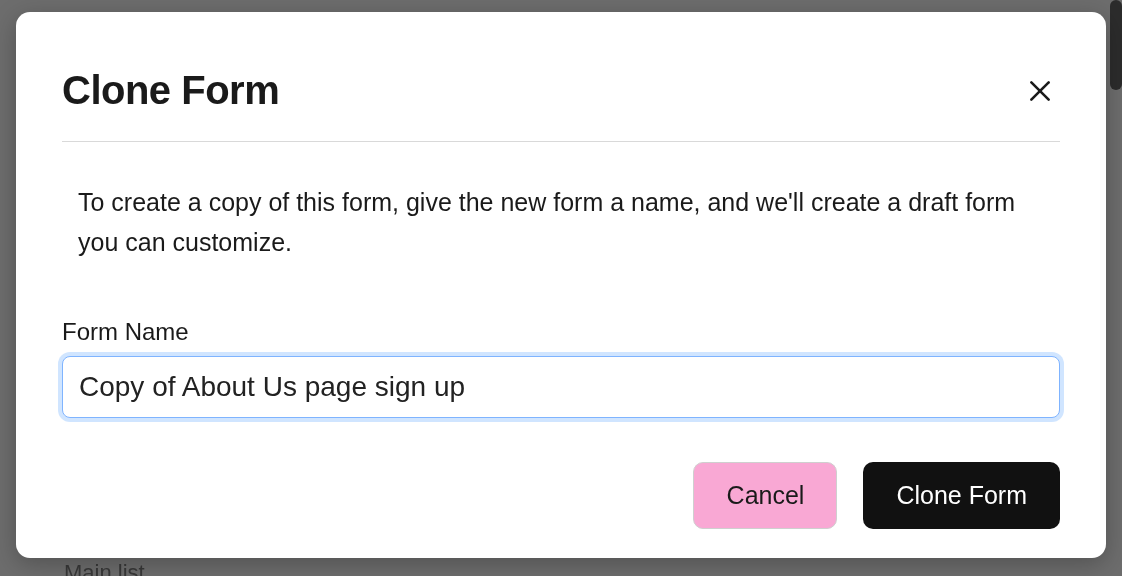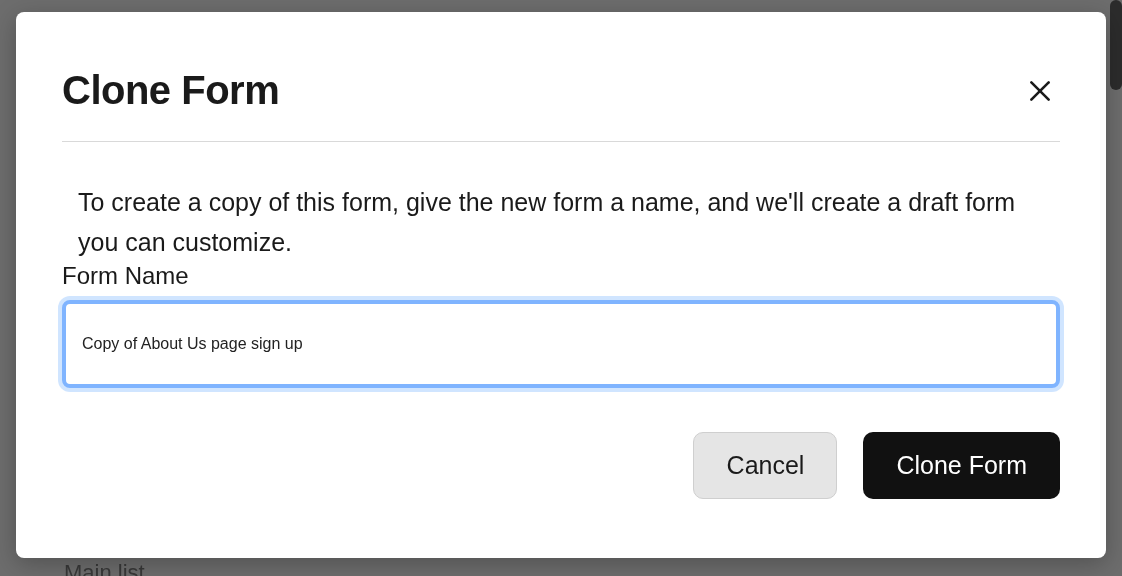"Clone Form" .modal { border-radius: 8px -> 14px }
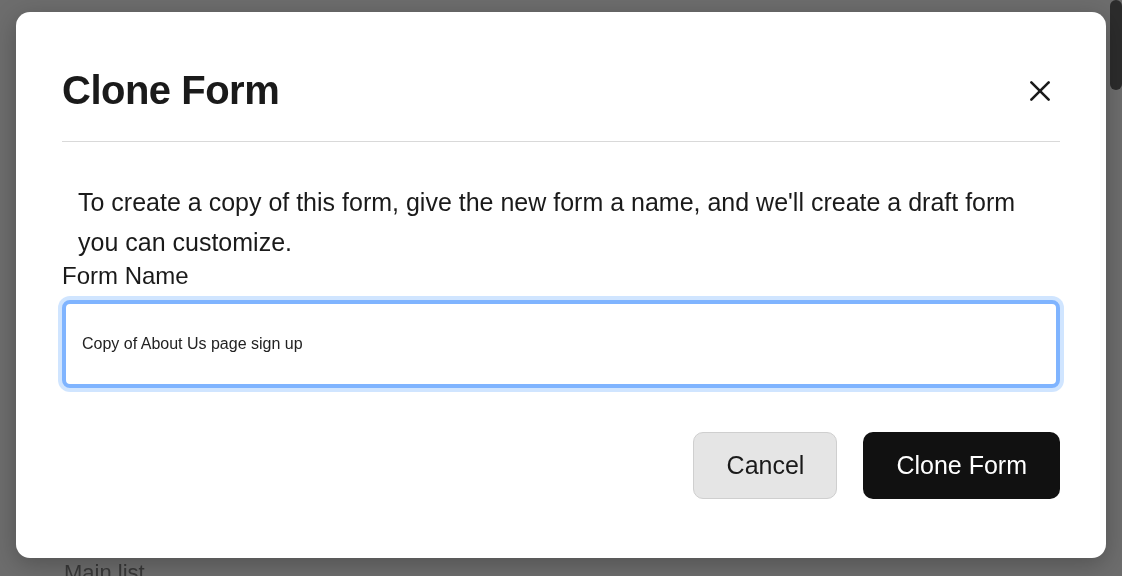"Form Name" .field-group { margin-top: none -> 56px }
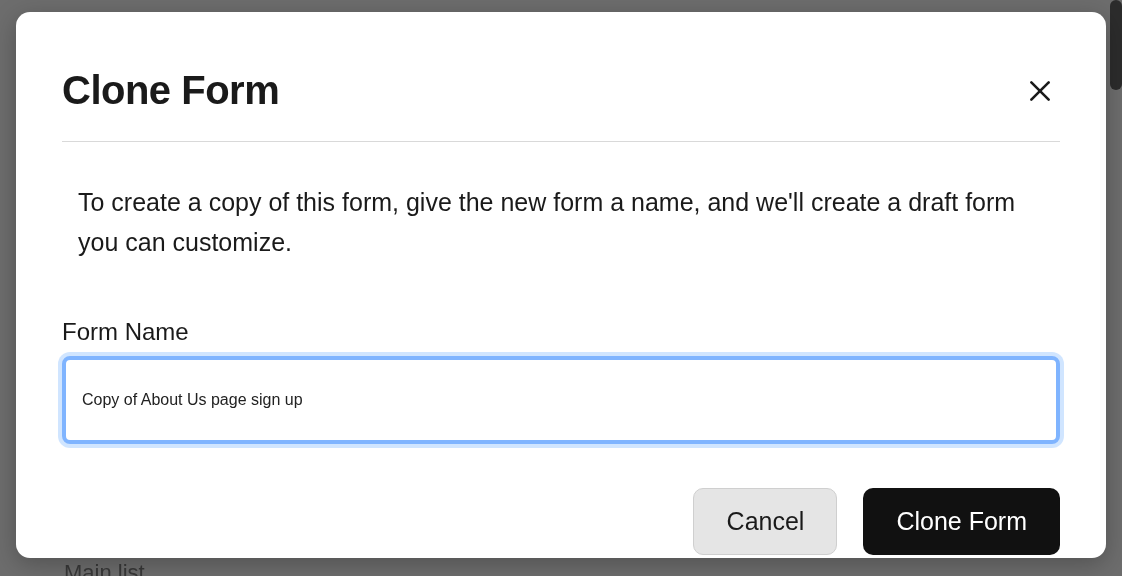"Copy of About Us page" .text-input { border: 4px solid #fca5a5 -> 1px solid #fca5a5; font-size: 16px -> 28px; padding: 31px 16px -> 14px 16px }
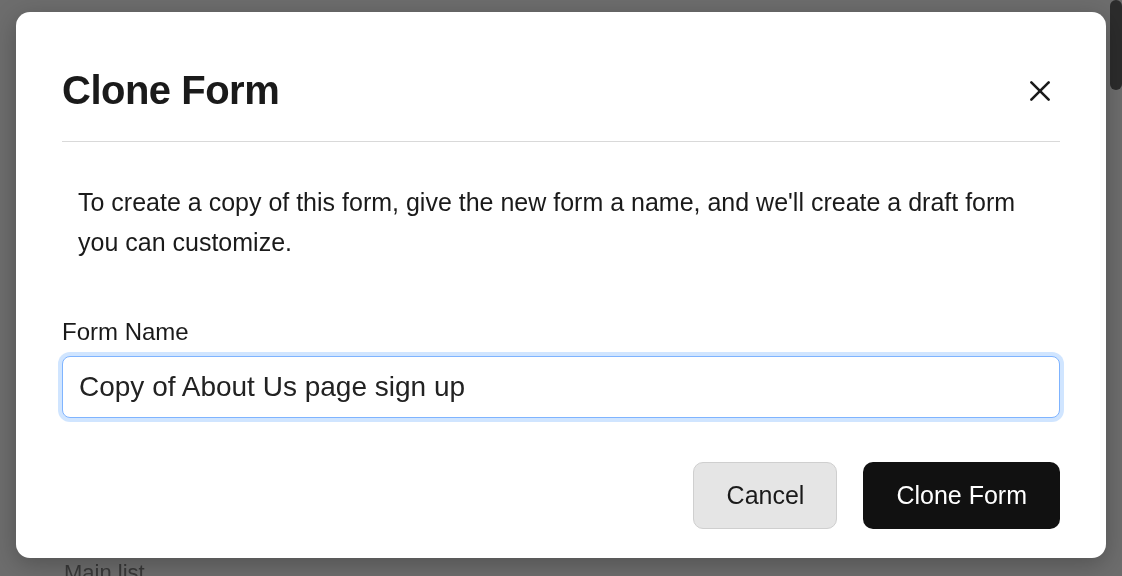"Cancel" .btn-secondary { background: #e5e5e5 -> #f9a8d4 }
